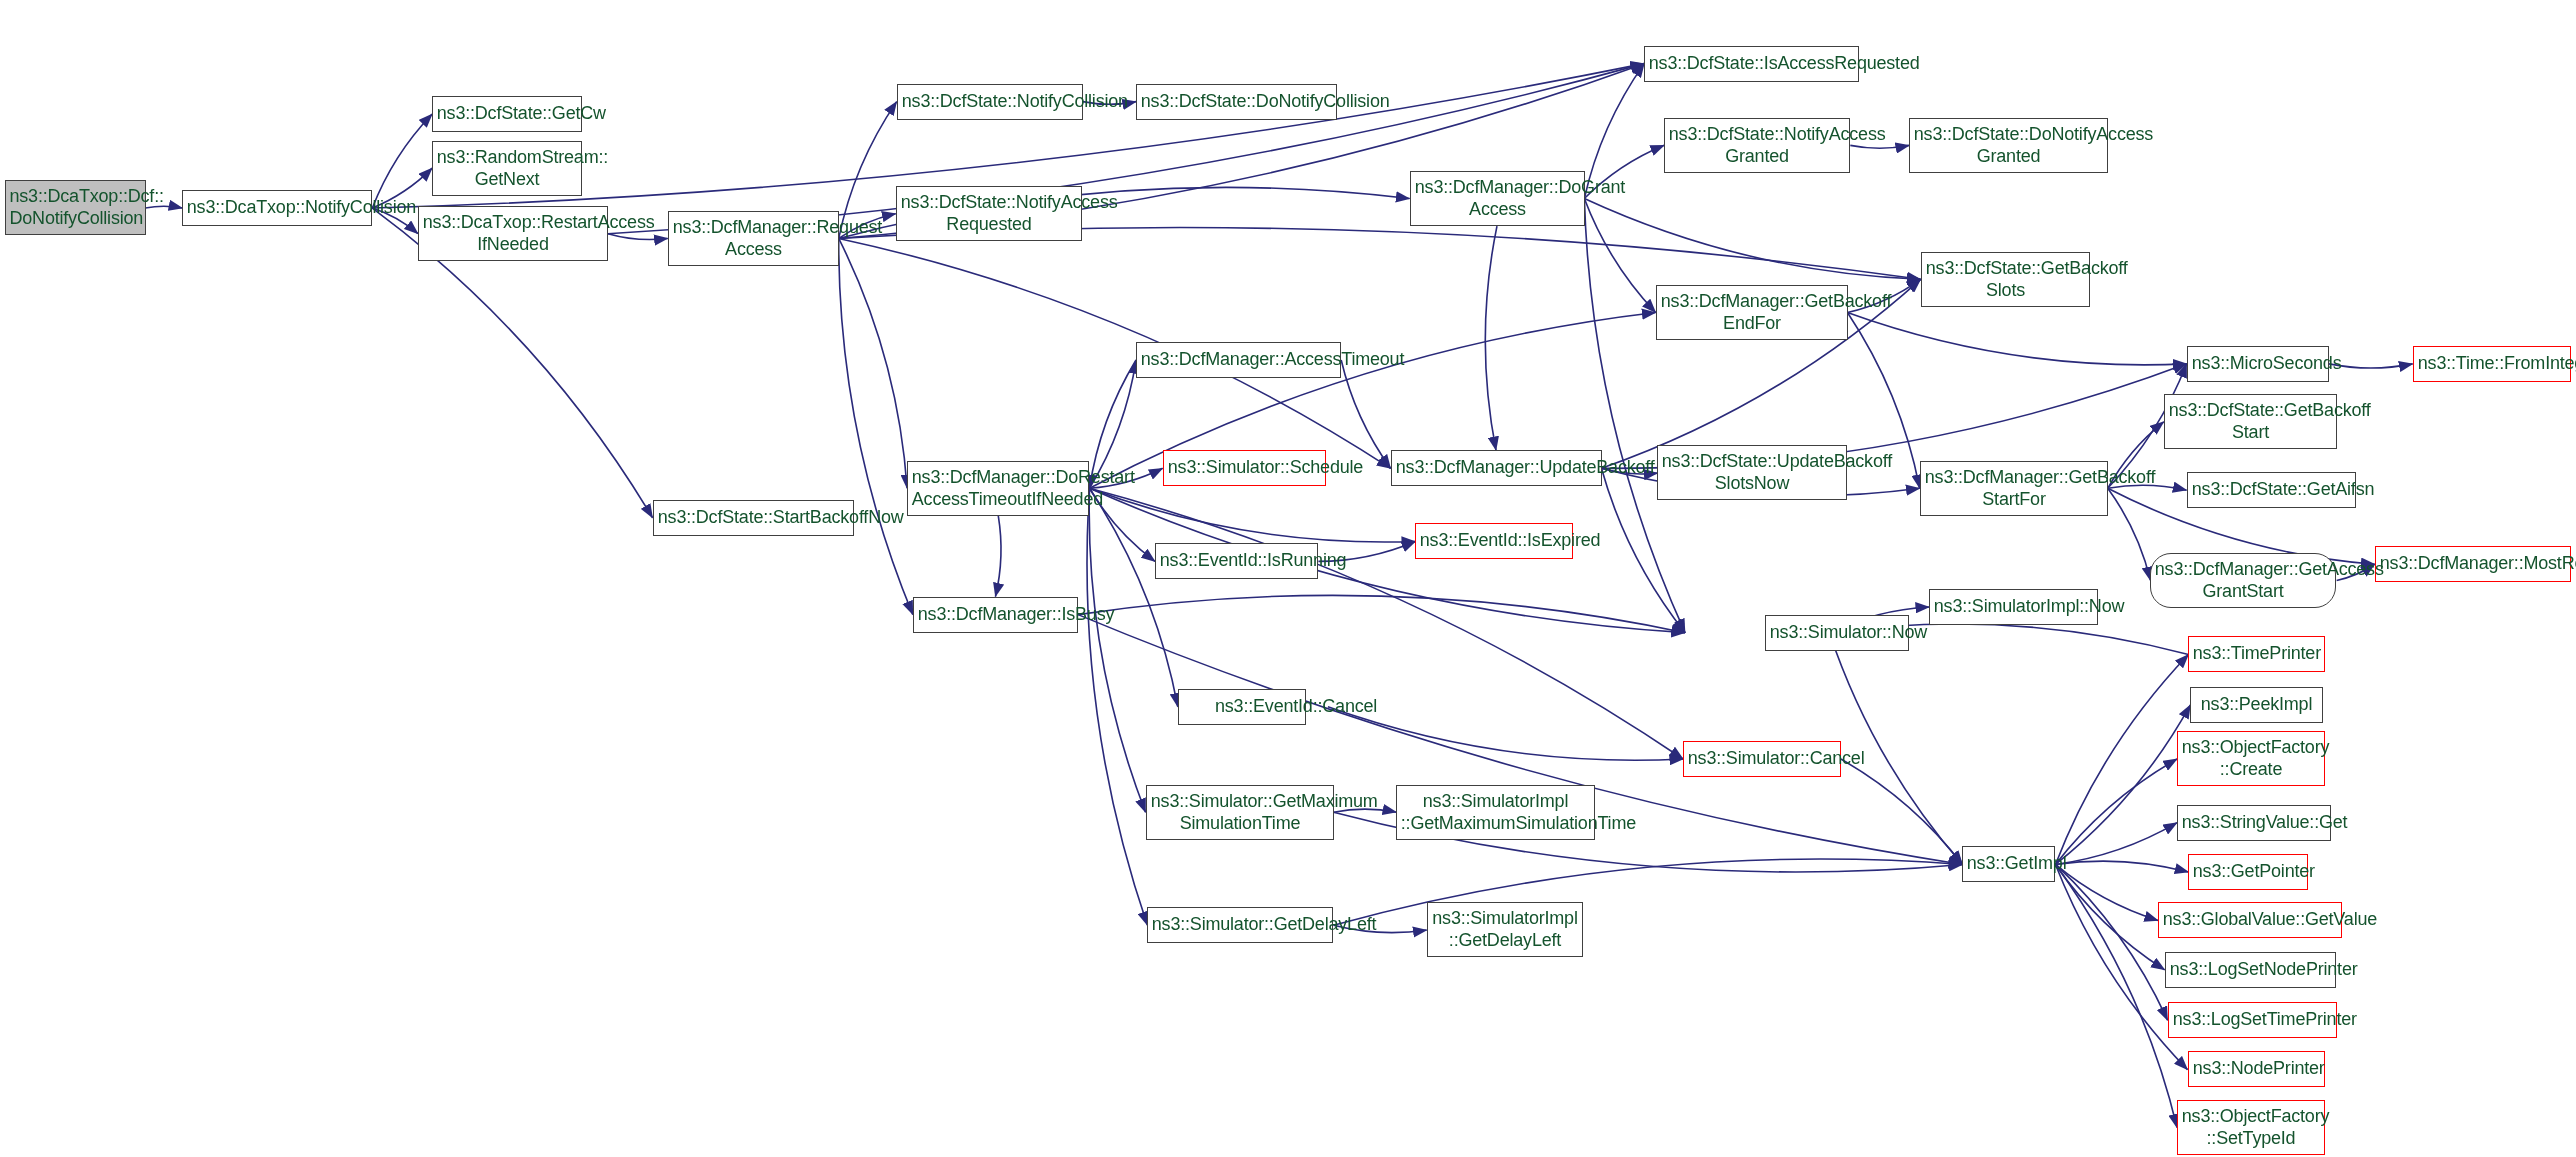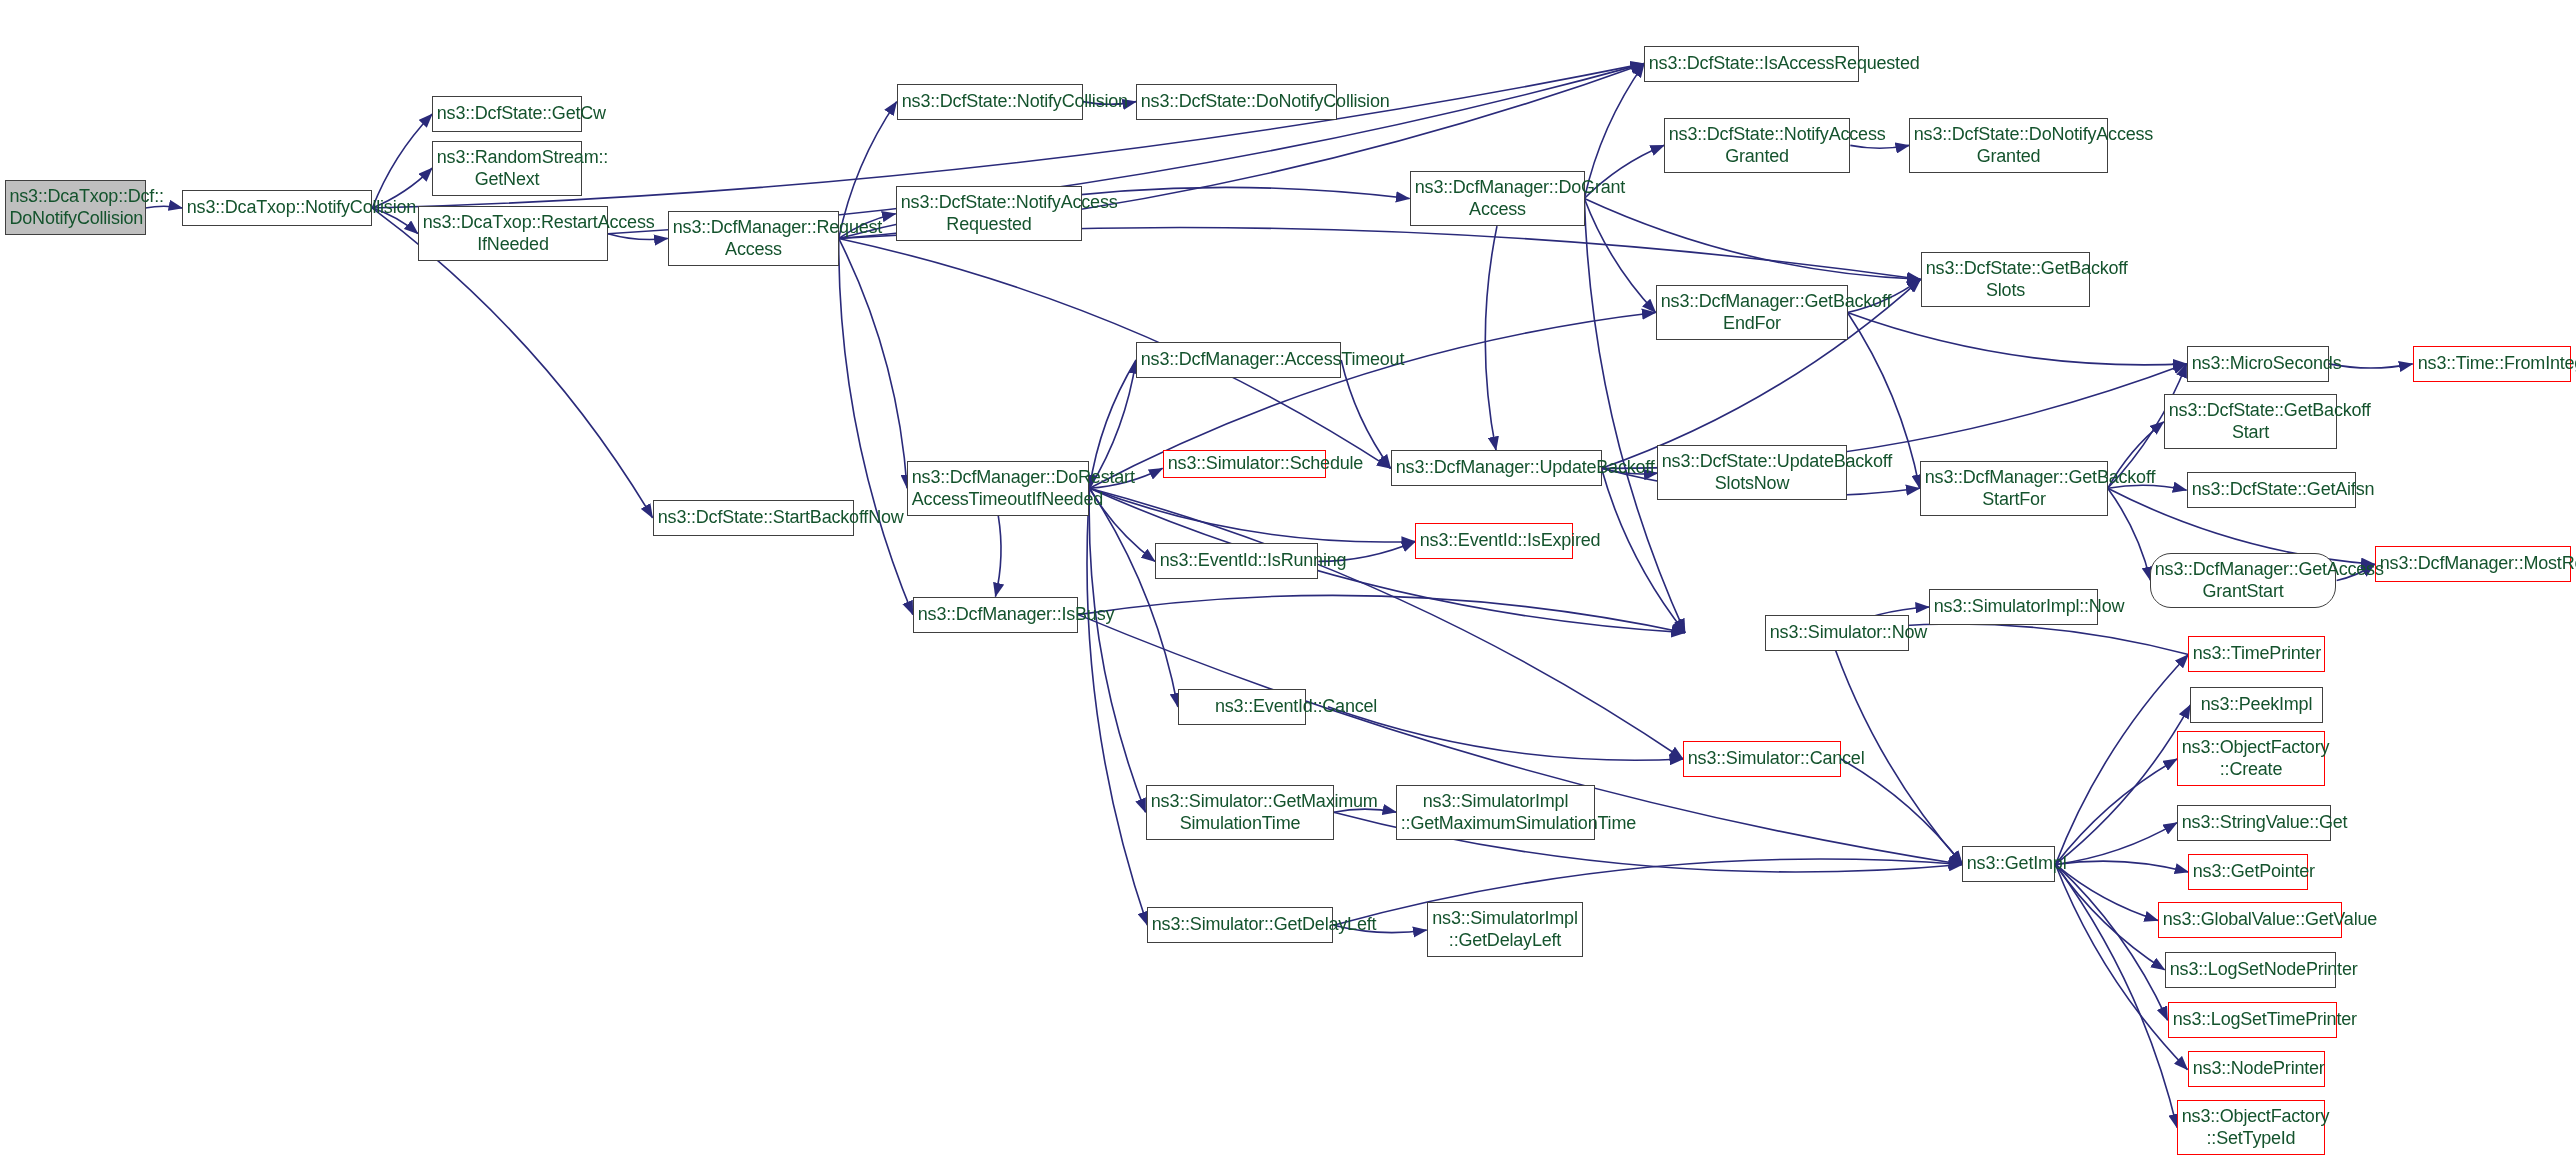"ns3::Simulator::Schedule" div.node { height: 28px -> 36px }
